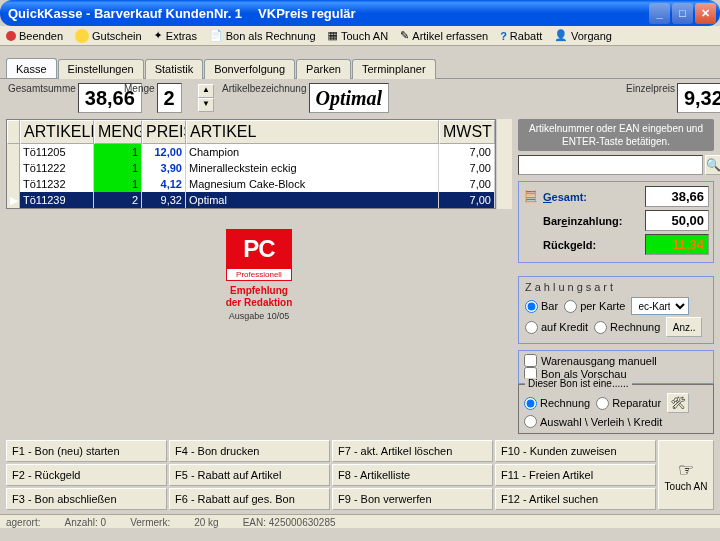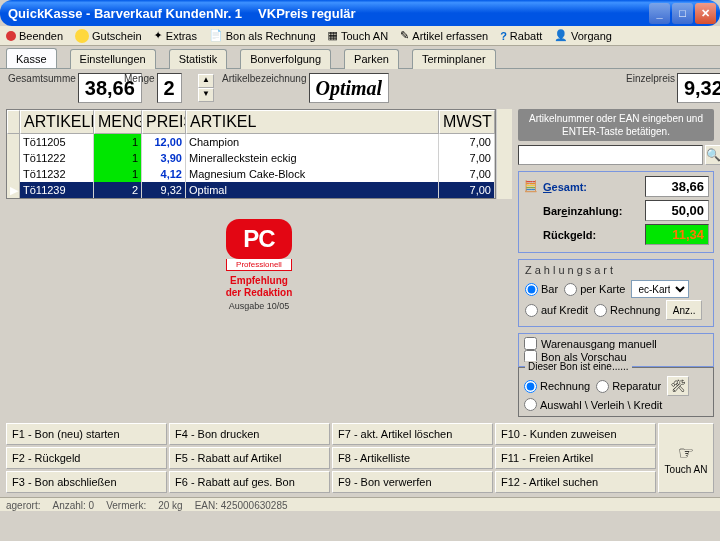"Kasse" .tabs { gap: 12px -> 0; padding: 2px 2px 0 6px -> 12px 2px 0 6px }
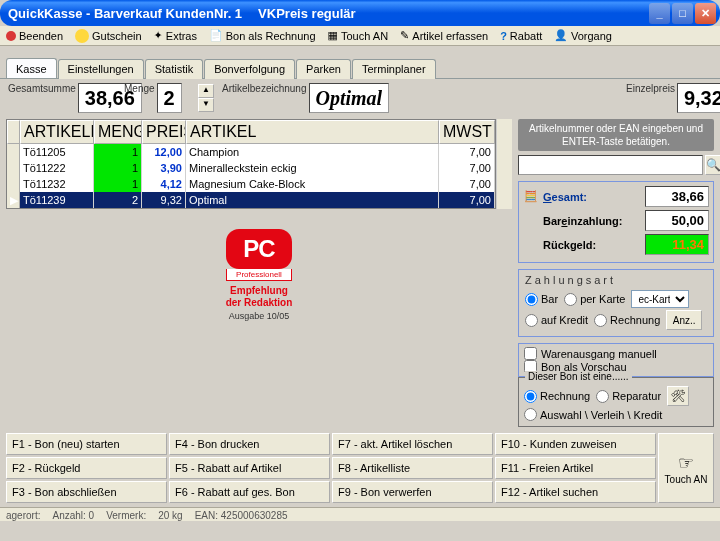"PC" .pc-box { border-radius: 13px -> none }
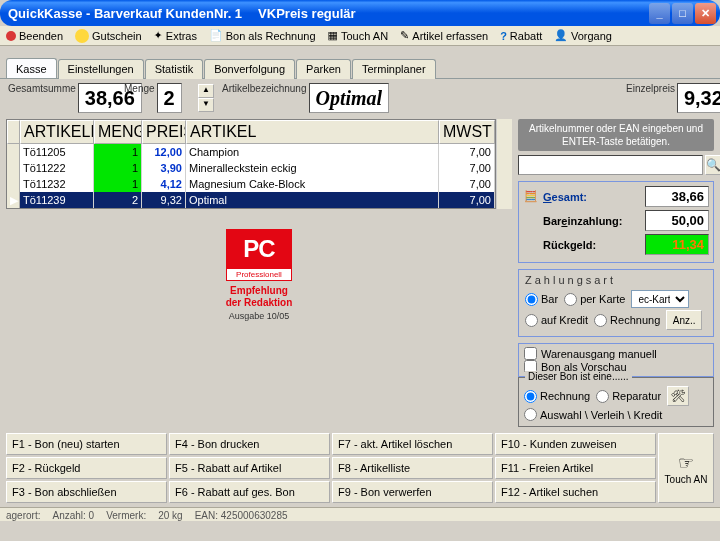"Zahlungsart" .groupbox { margin-top: 6px -> 13px }
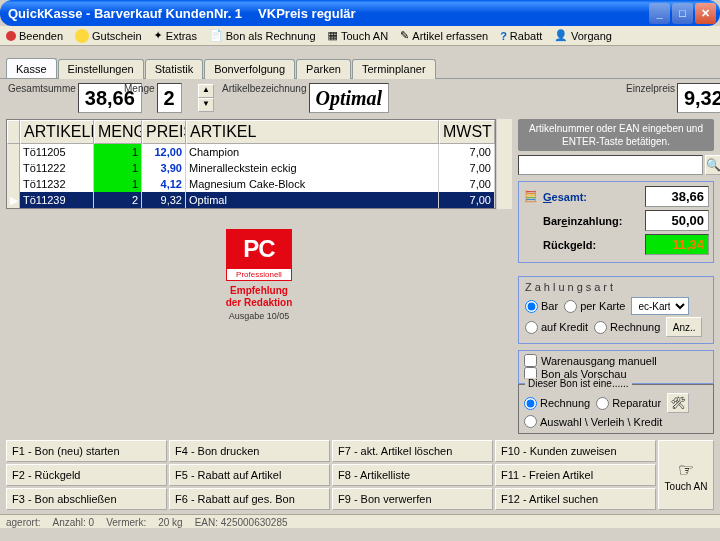"agerort:" .status { gap: 12px -> 24px }
